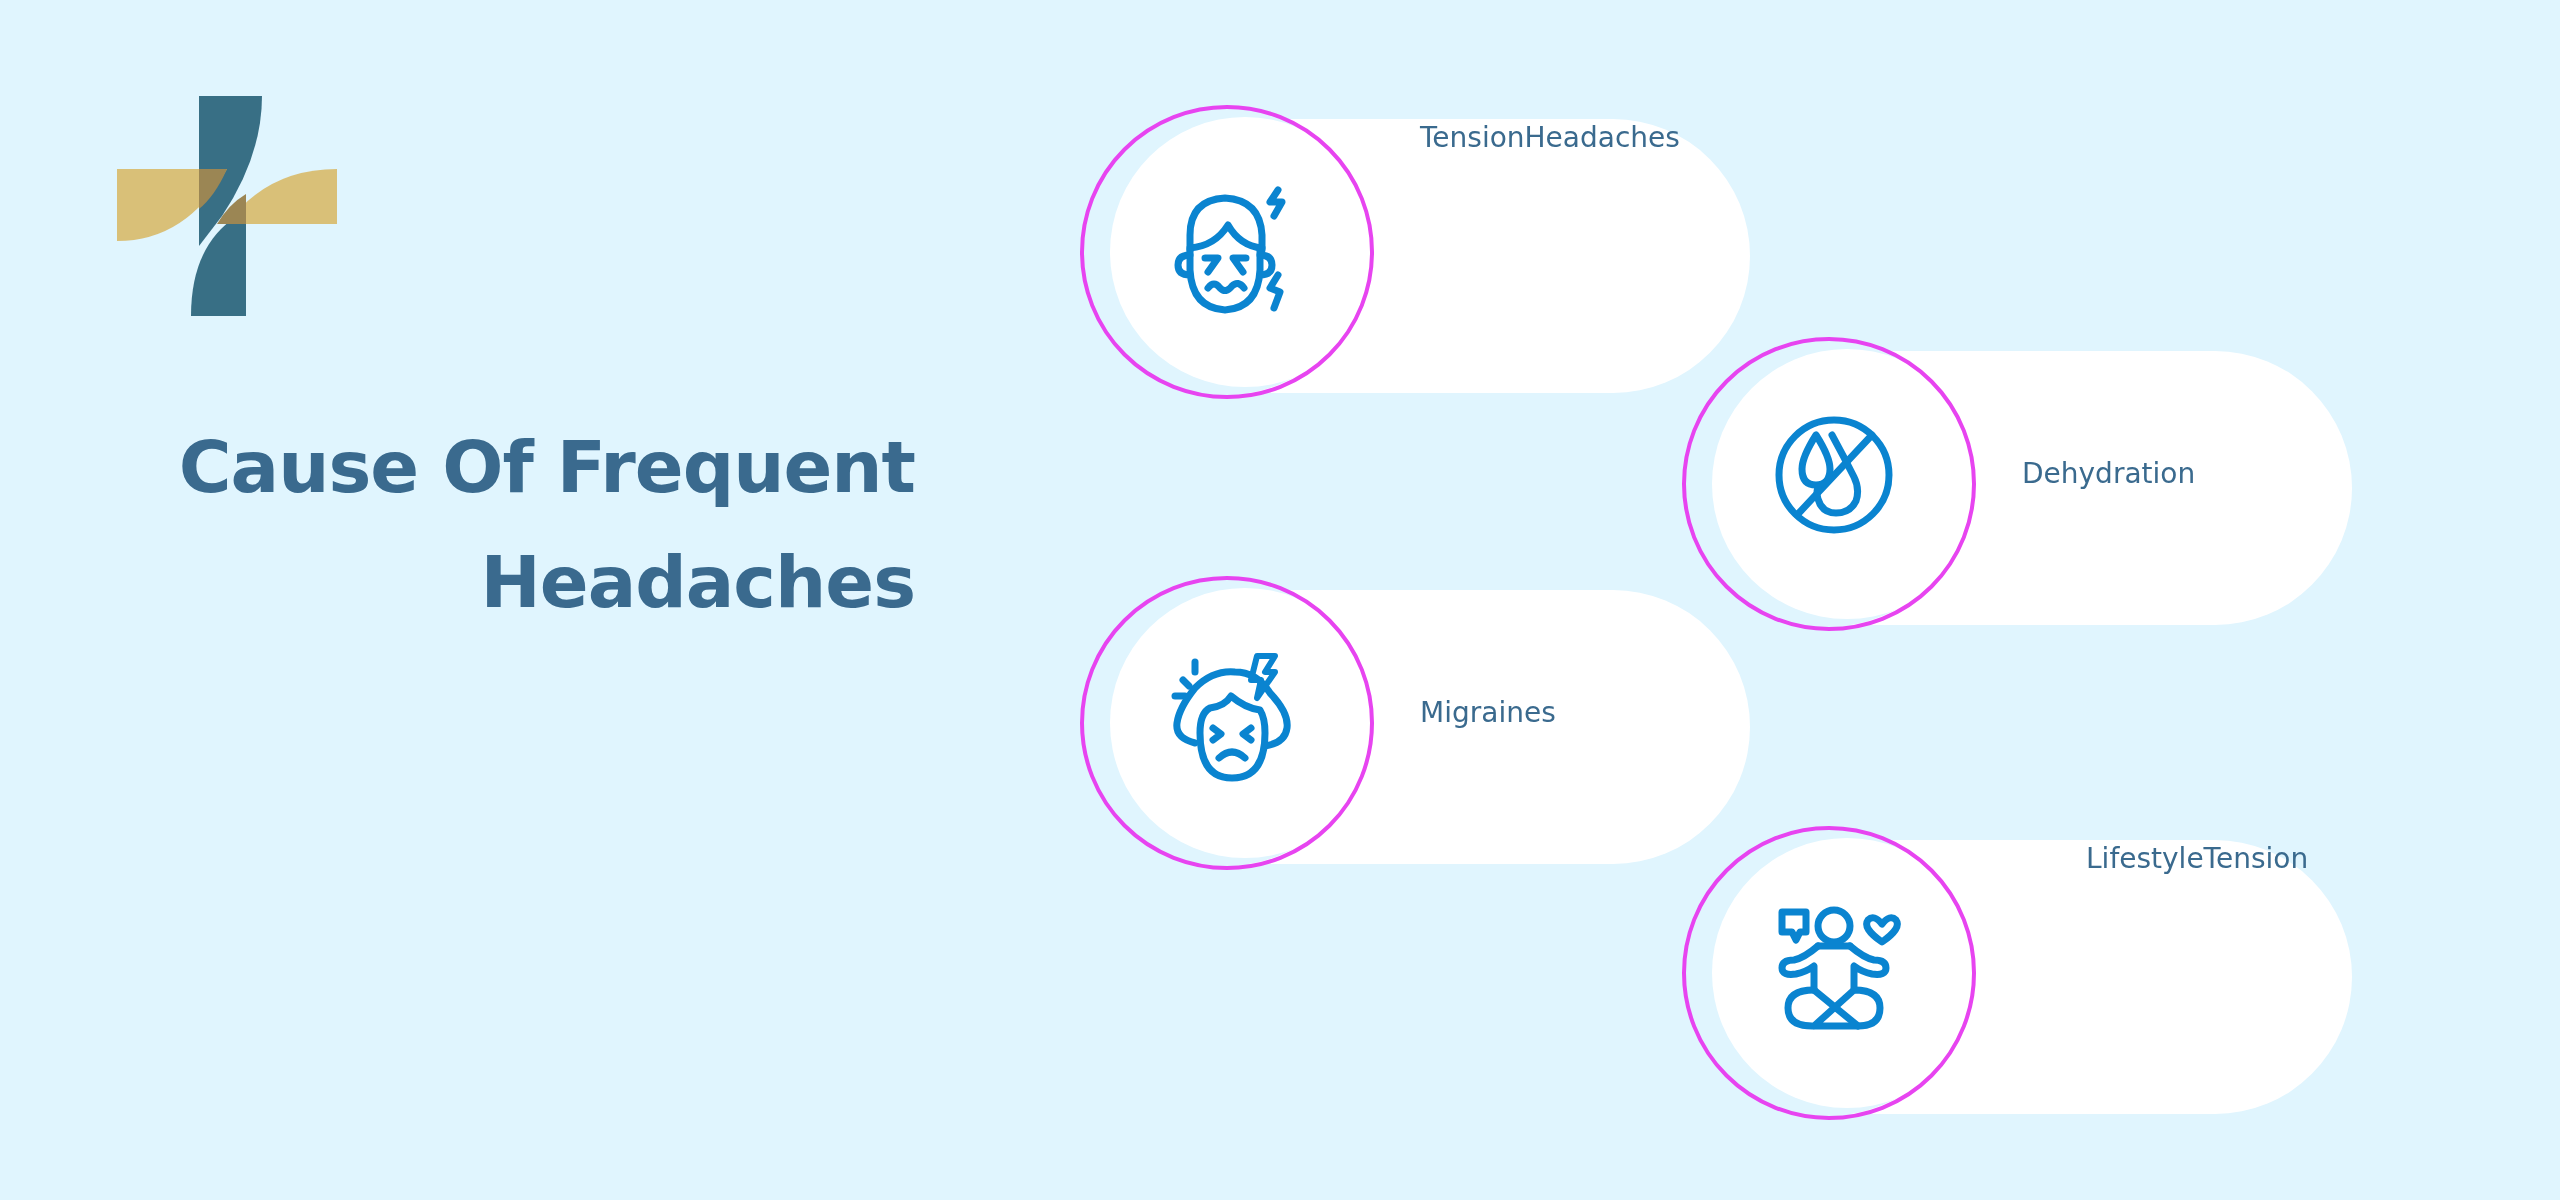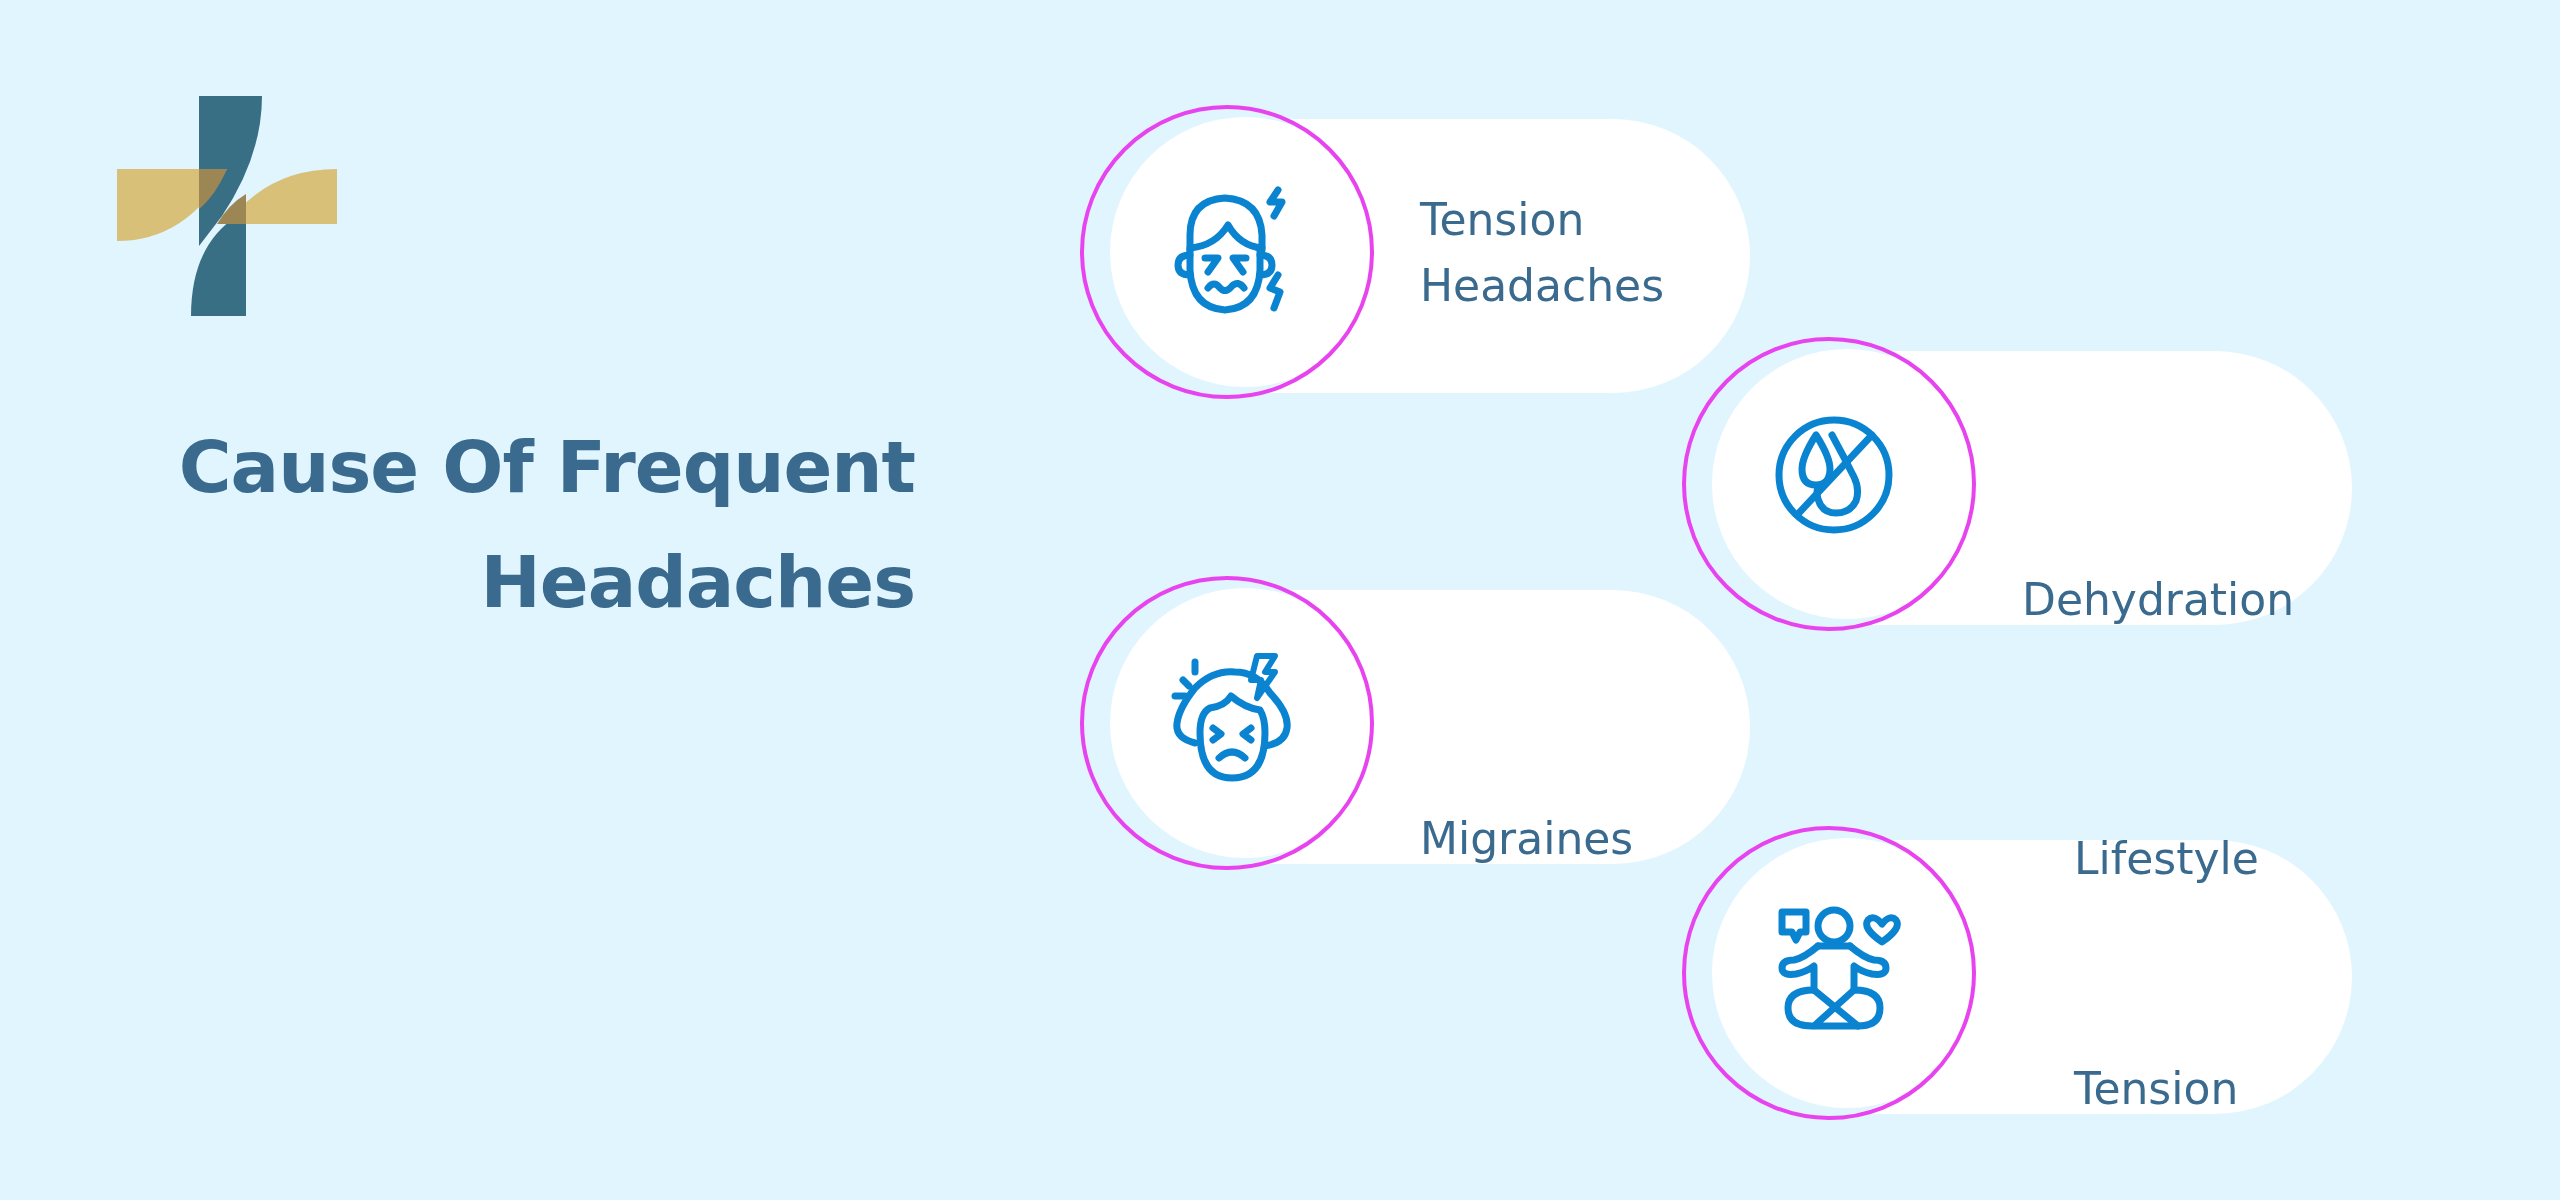"Tension" .label { flex-direction: column -> row; font-size: 44px -> 28px }
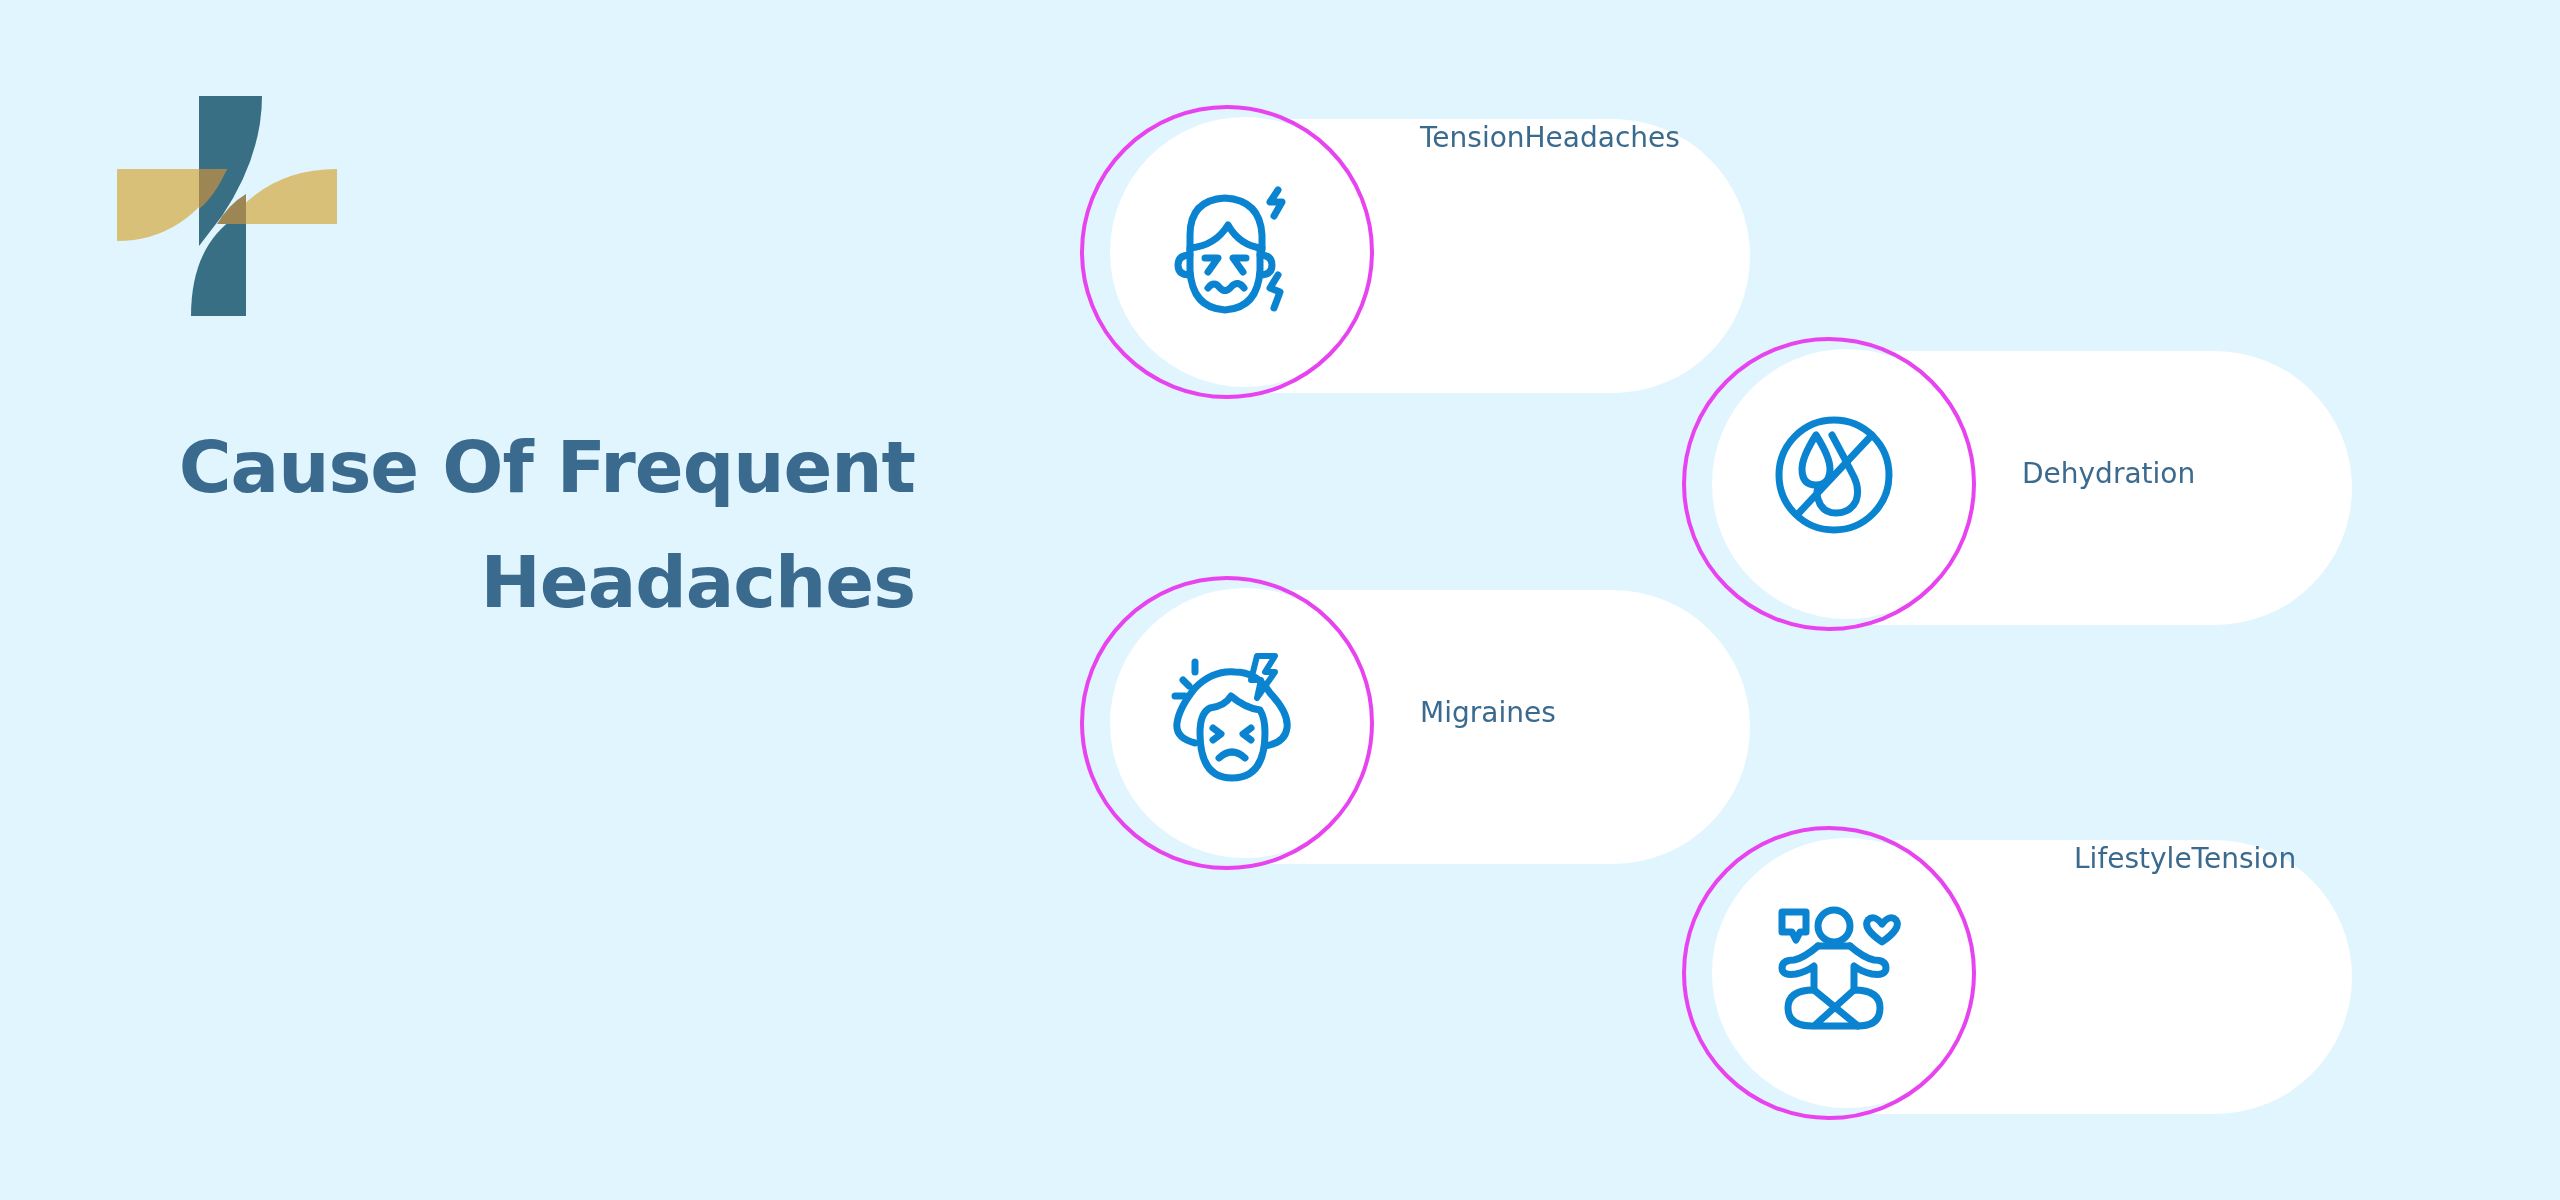"Lifestyle" div.label { left: 392px -> 404px }
